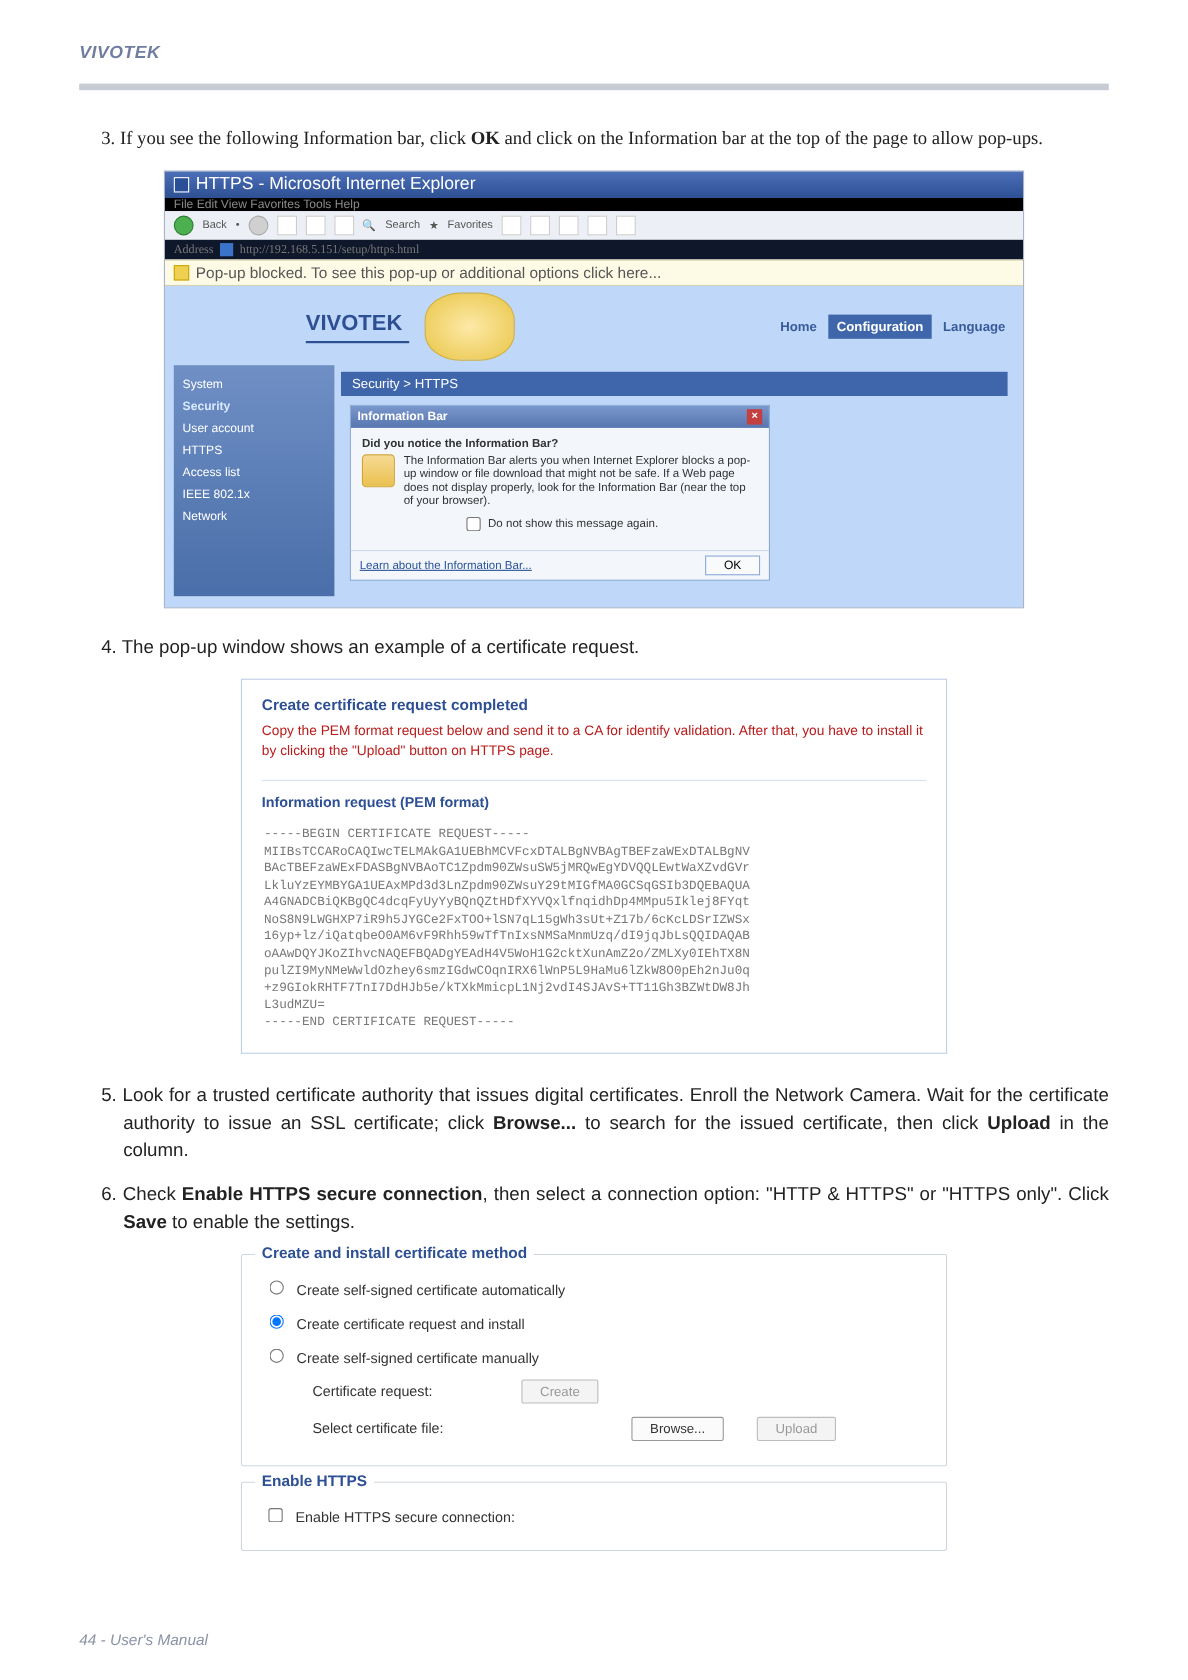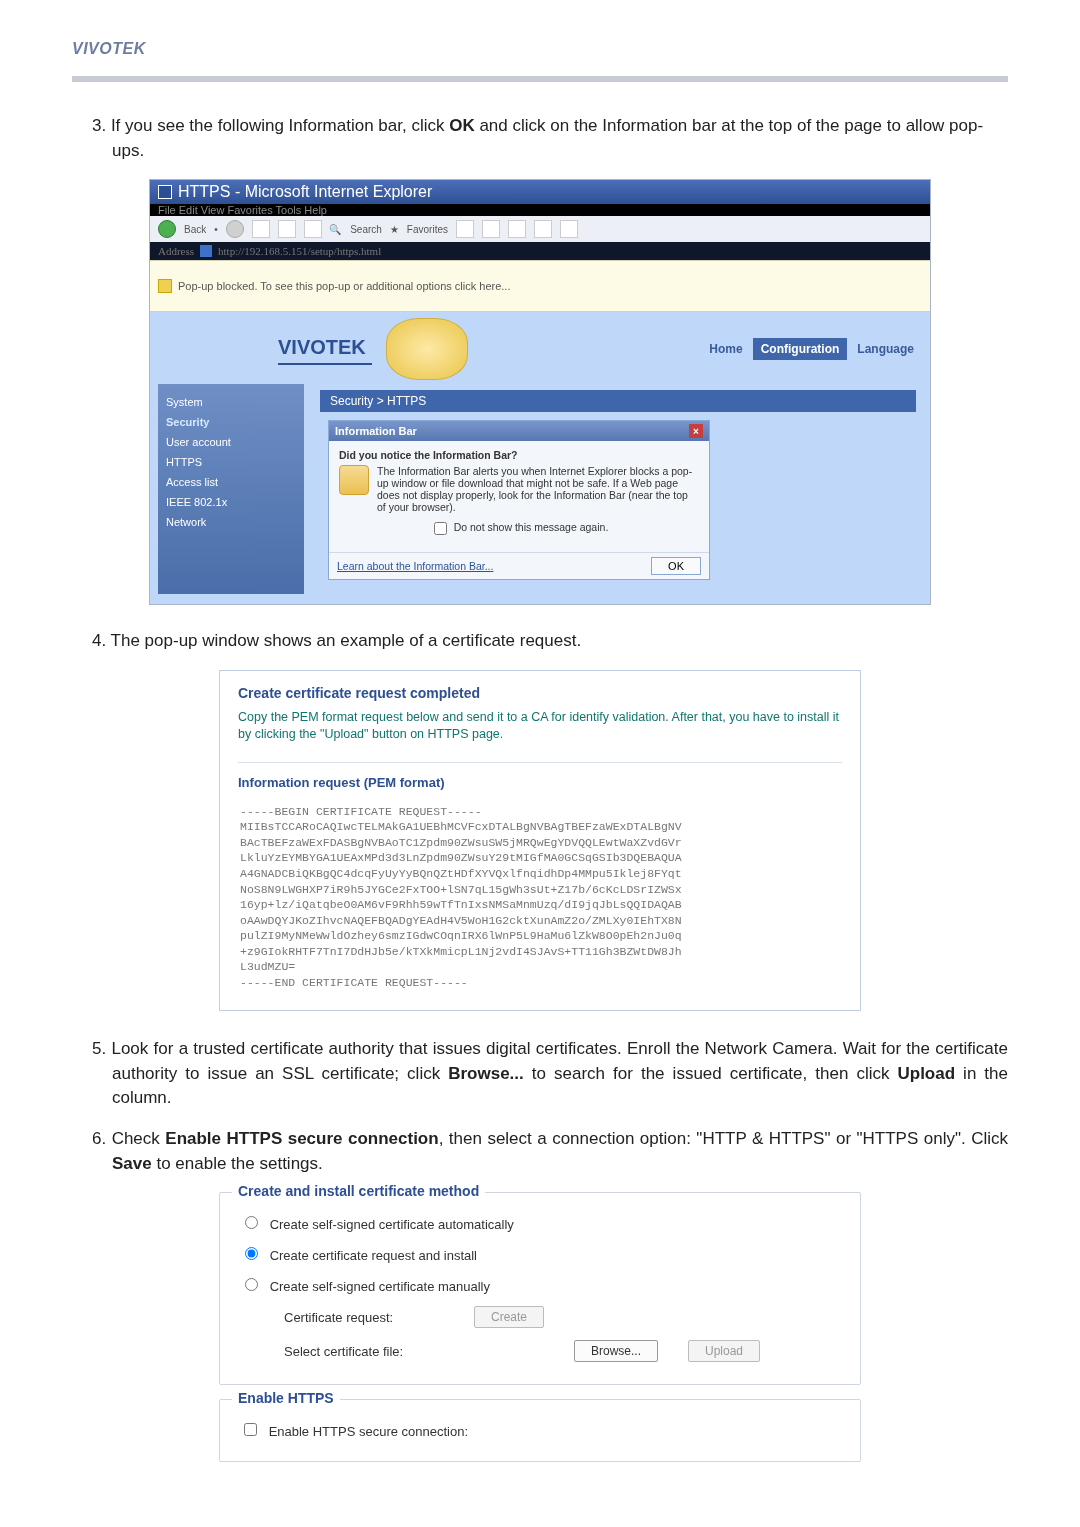"3. If you see the" .step3 { font-family: none -> Liberation Serif, serif }
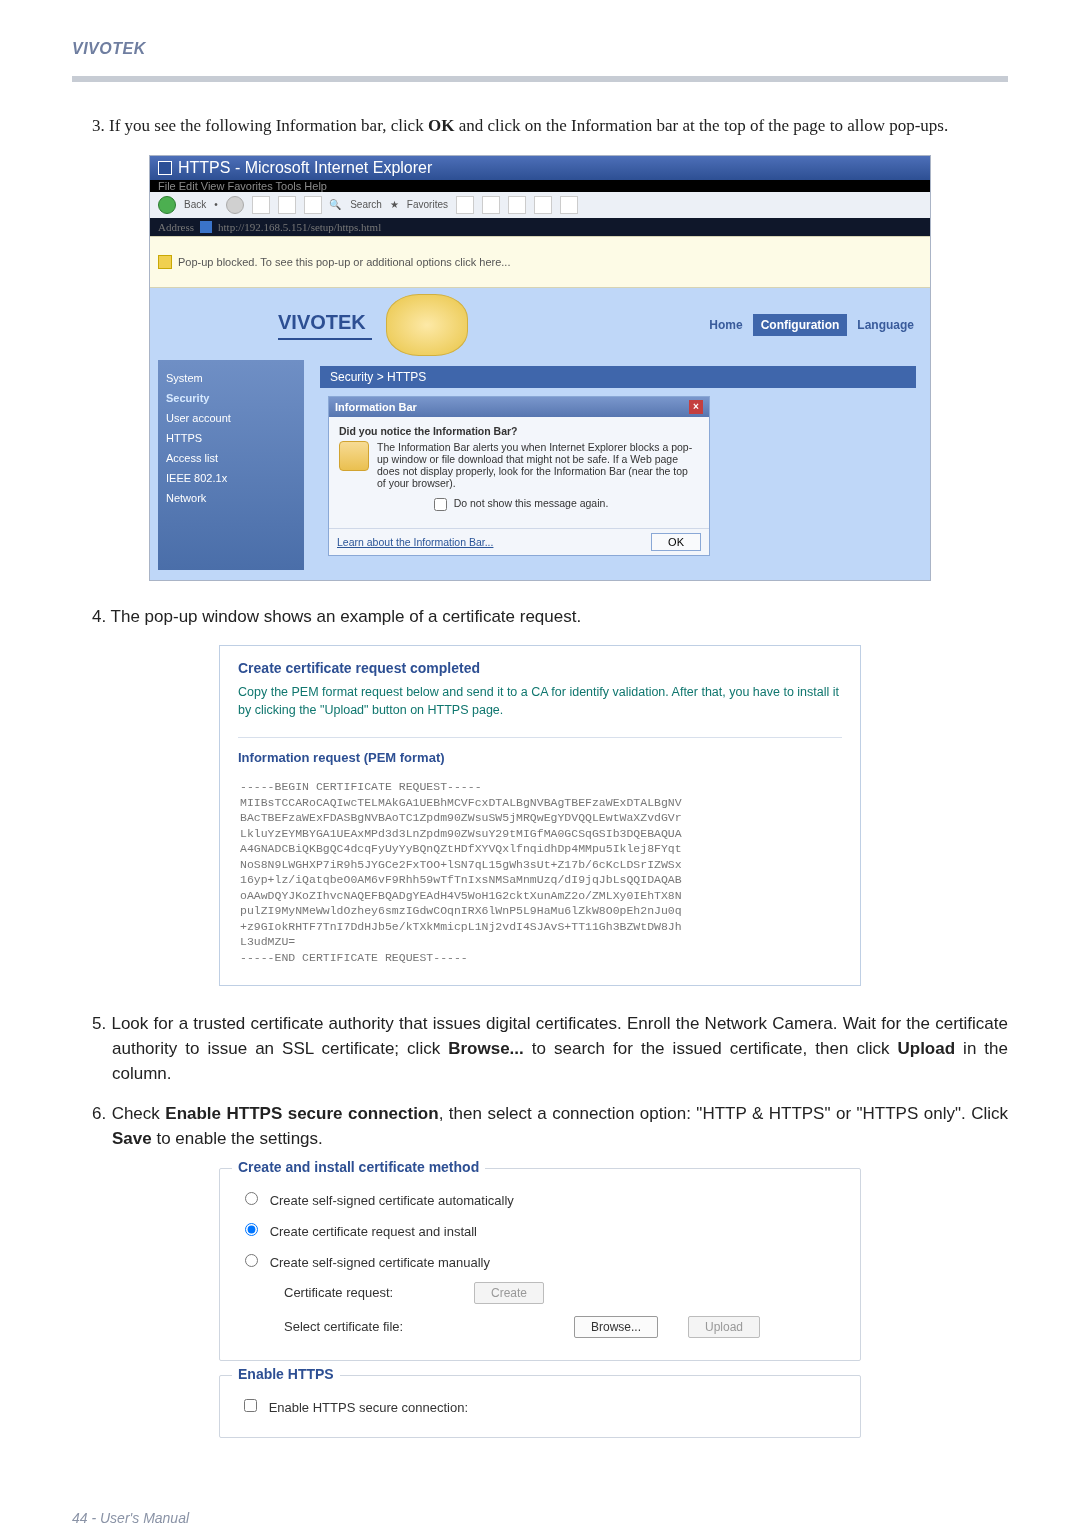"Pop-up blocked. To see this" .ie-info { font-size: 11px -> 14px; padding: 18px 8px -> 3px 8px }
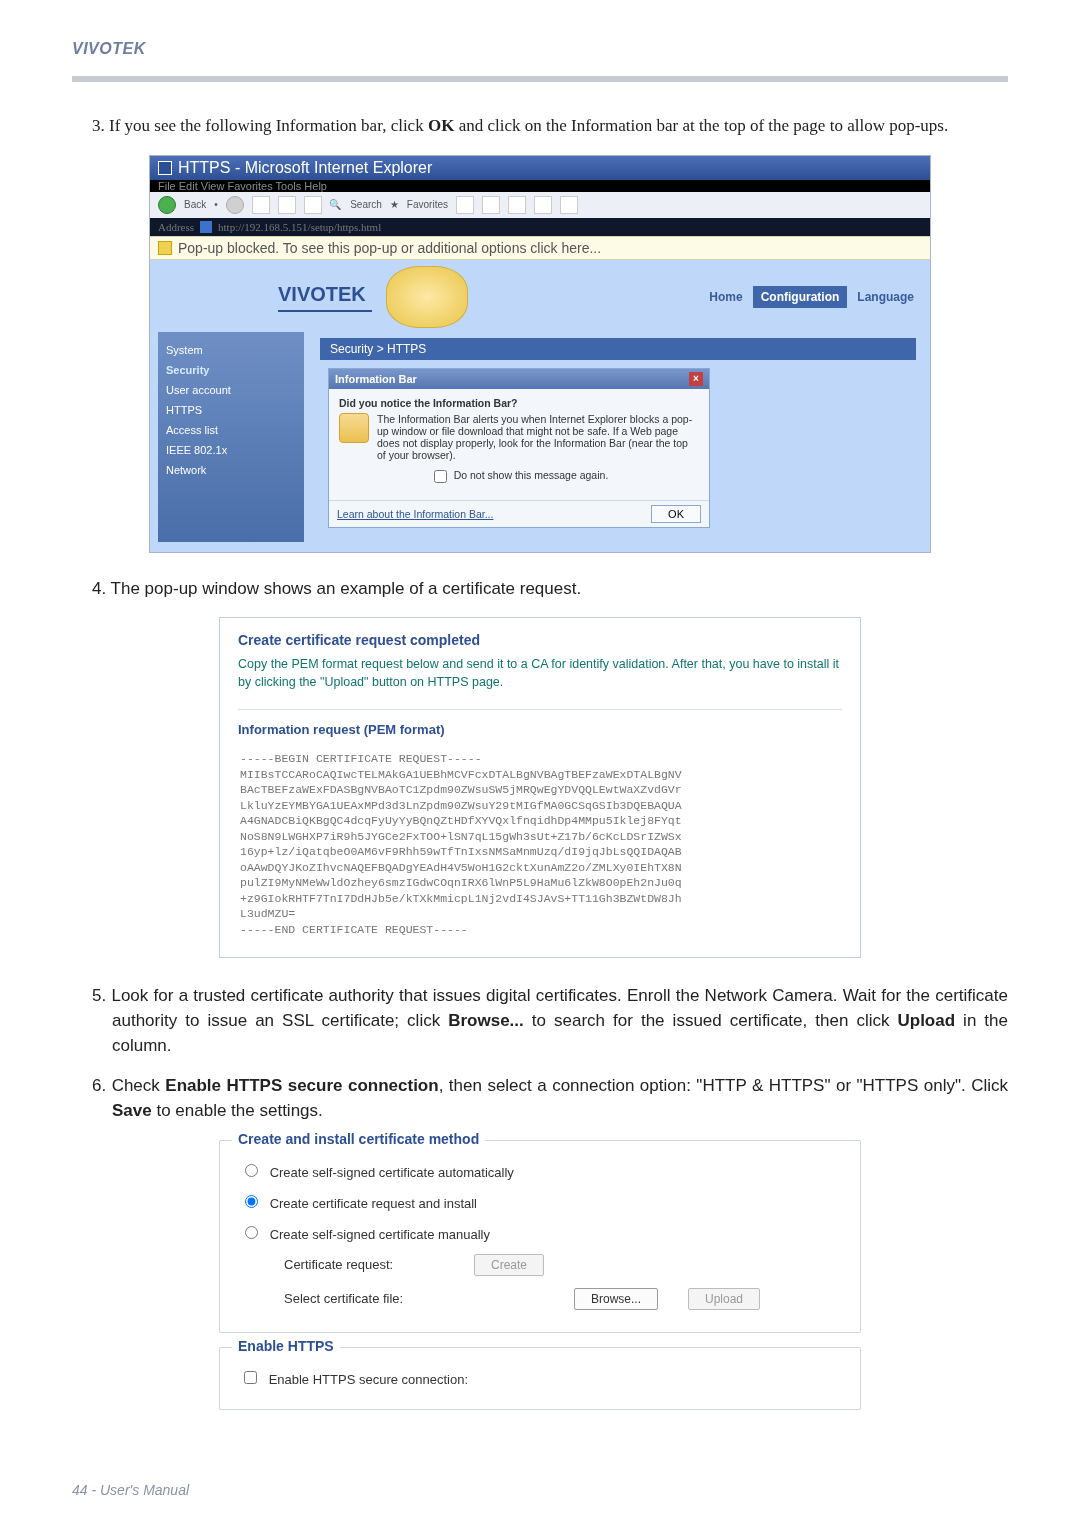"System" .inner-cols { gap: 10px -> 0 }
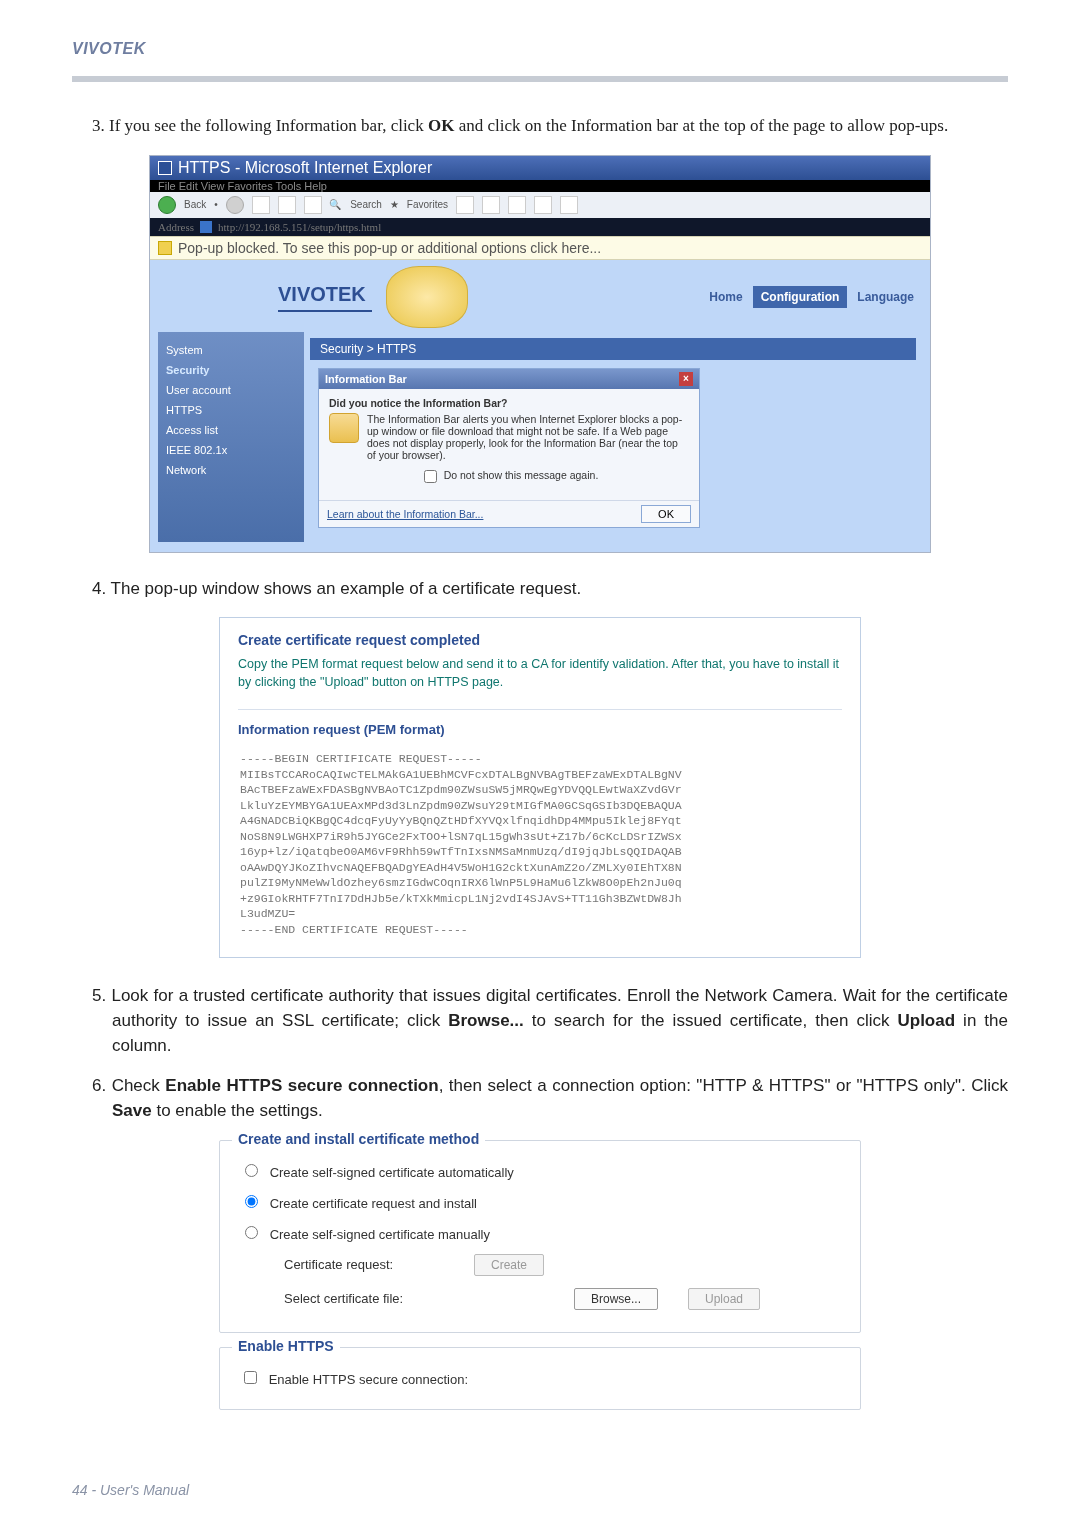"Copy the PEM format request" .cert-desc { color: #0f766e -> #b91c1c }
